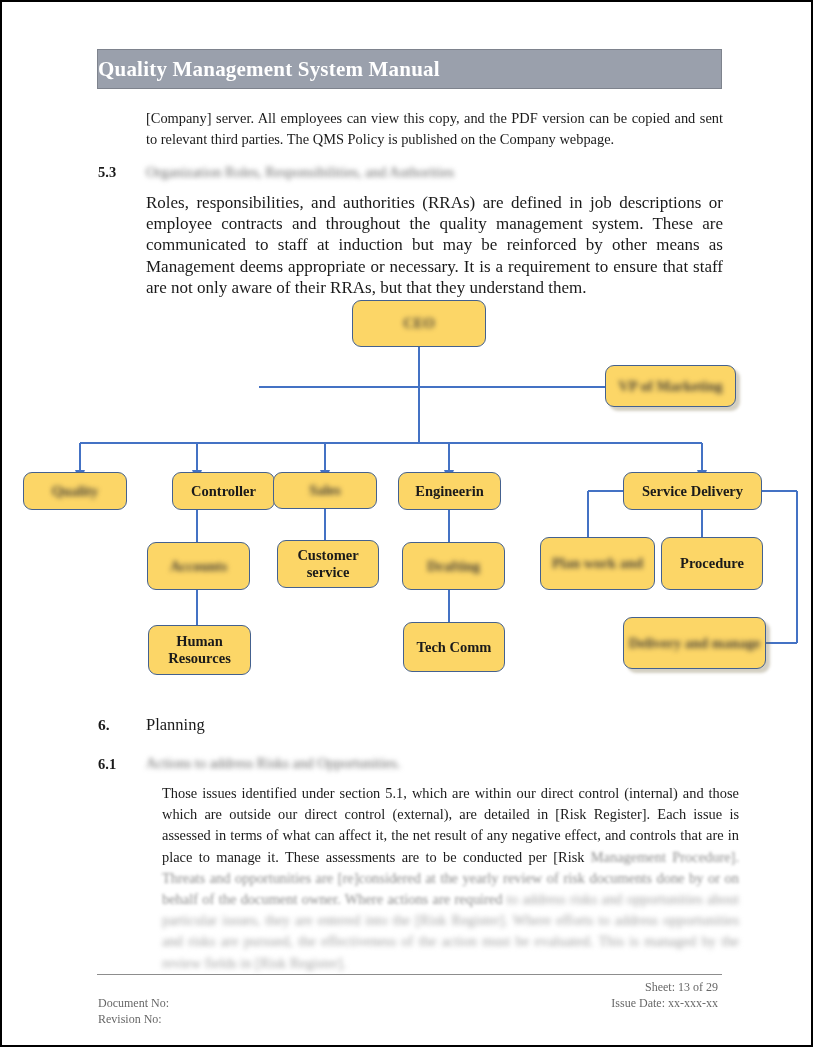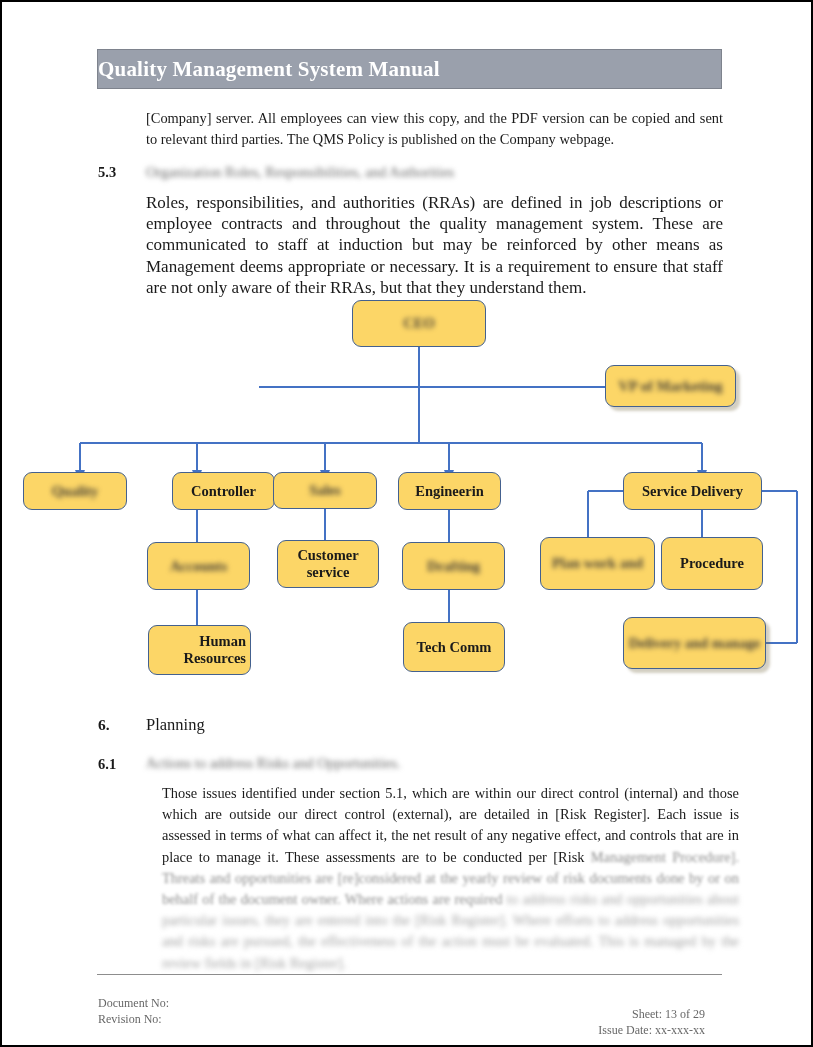"Human Resources" div.node { text-align: right -> none }
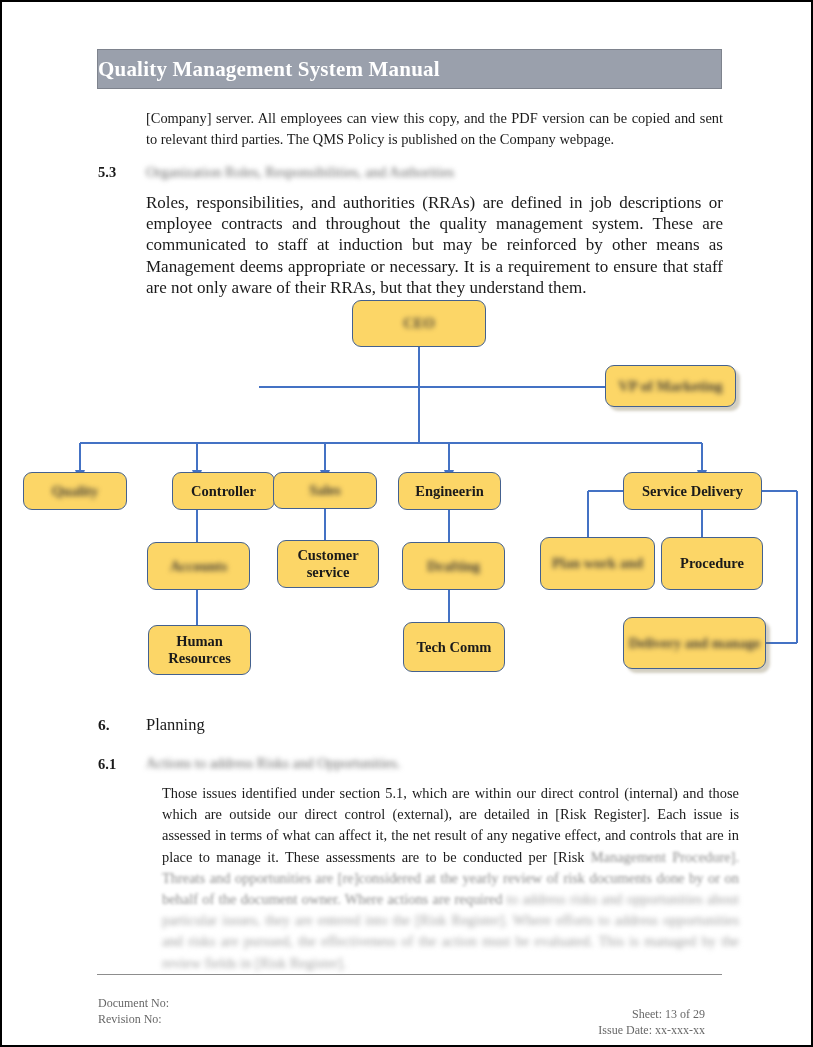"Sheet: 13 of 29" .footer-right { margin-top: 27px -> none; right: 106px -> 93px }
